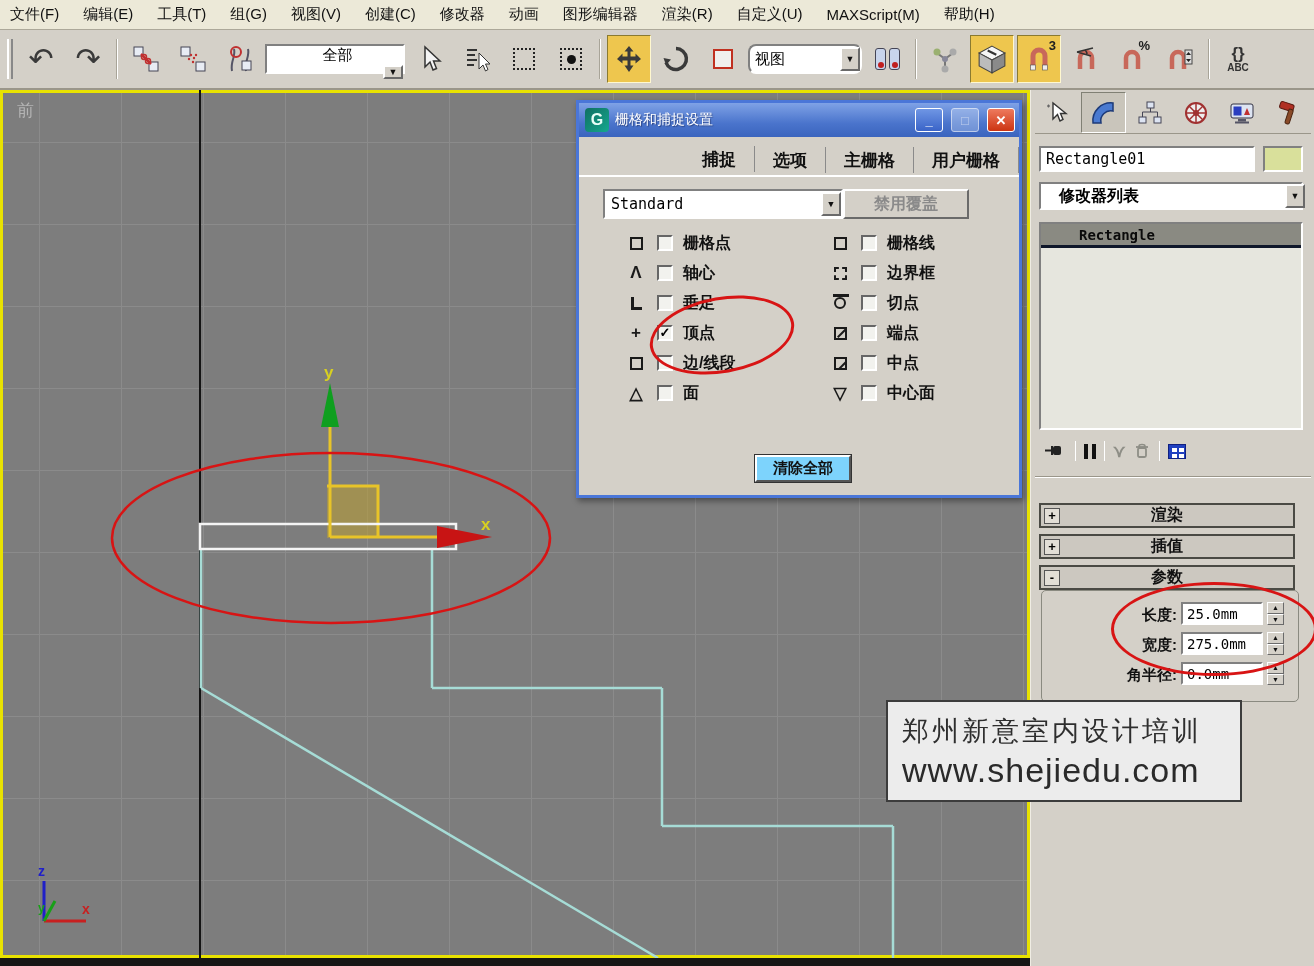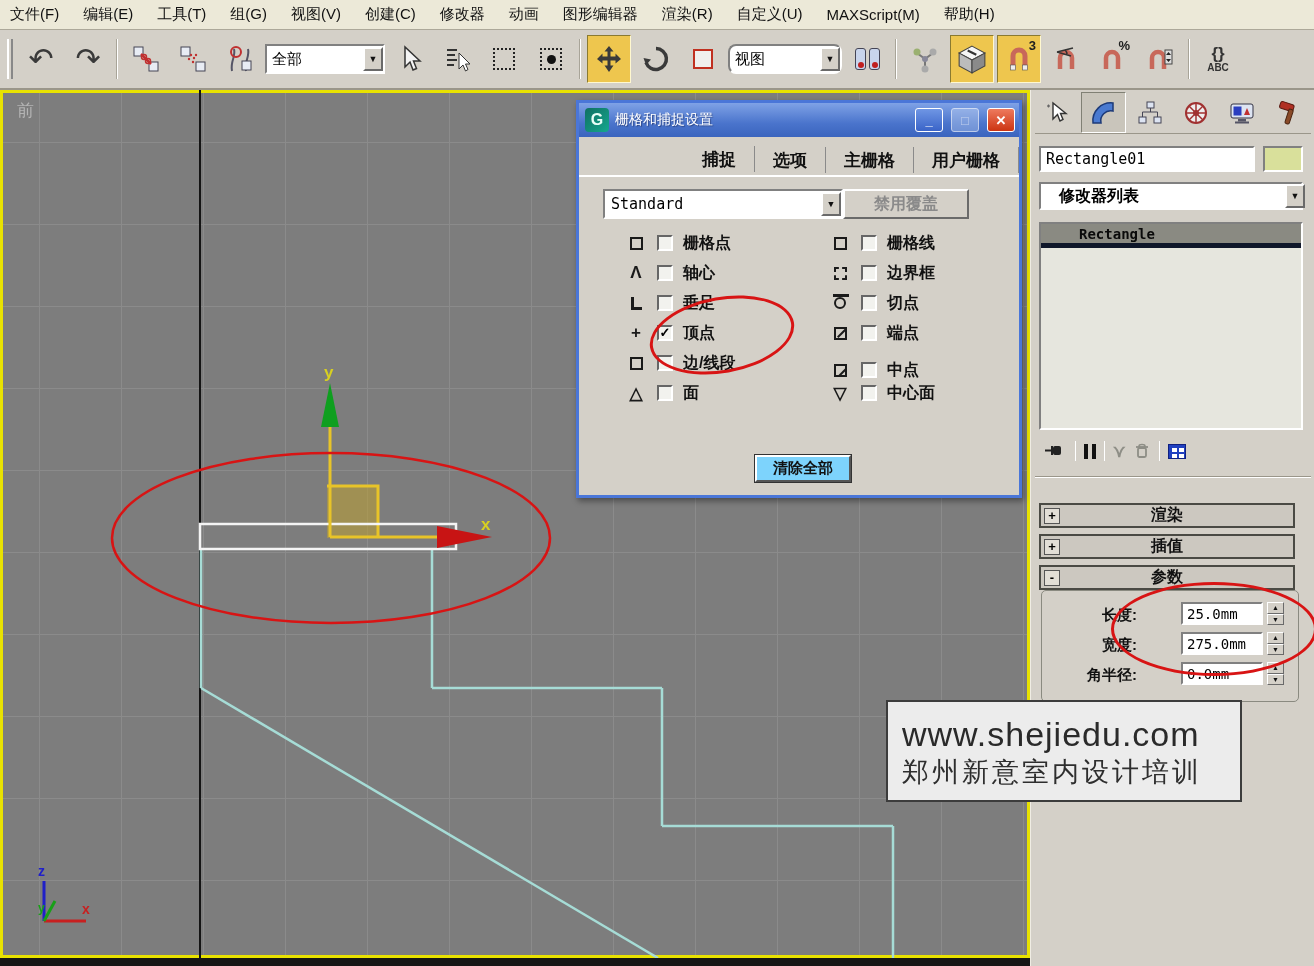"全部" div.tb-combo { flex-direction: none -> column; width: 120px -> 140px }
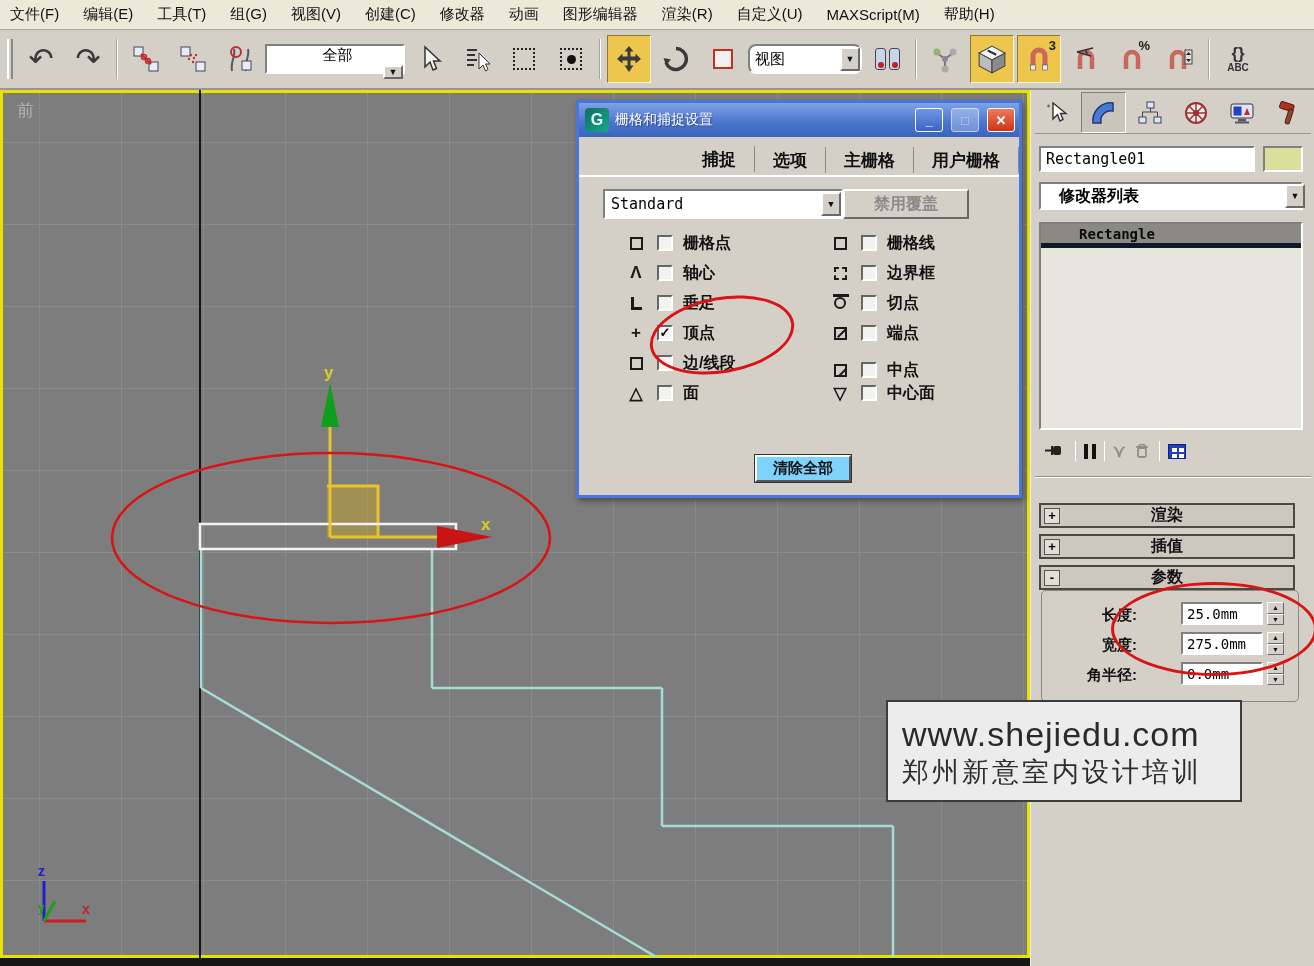"Rectangle" .stack-item.selected { border-bottom: 5px solid #0f172a -> 3px solid #0f172a }
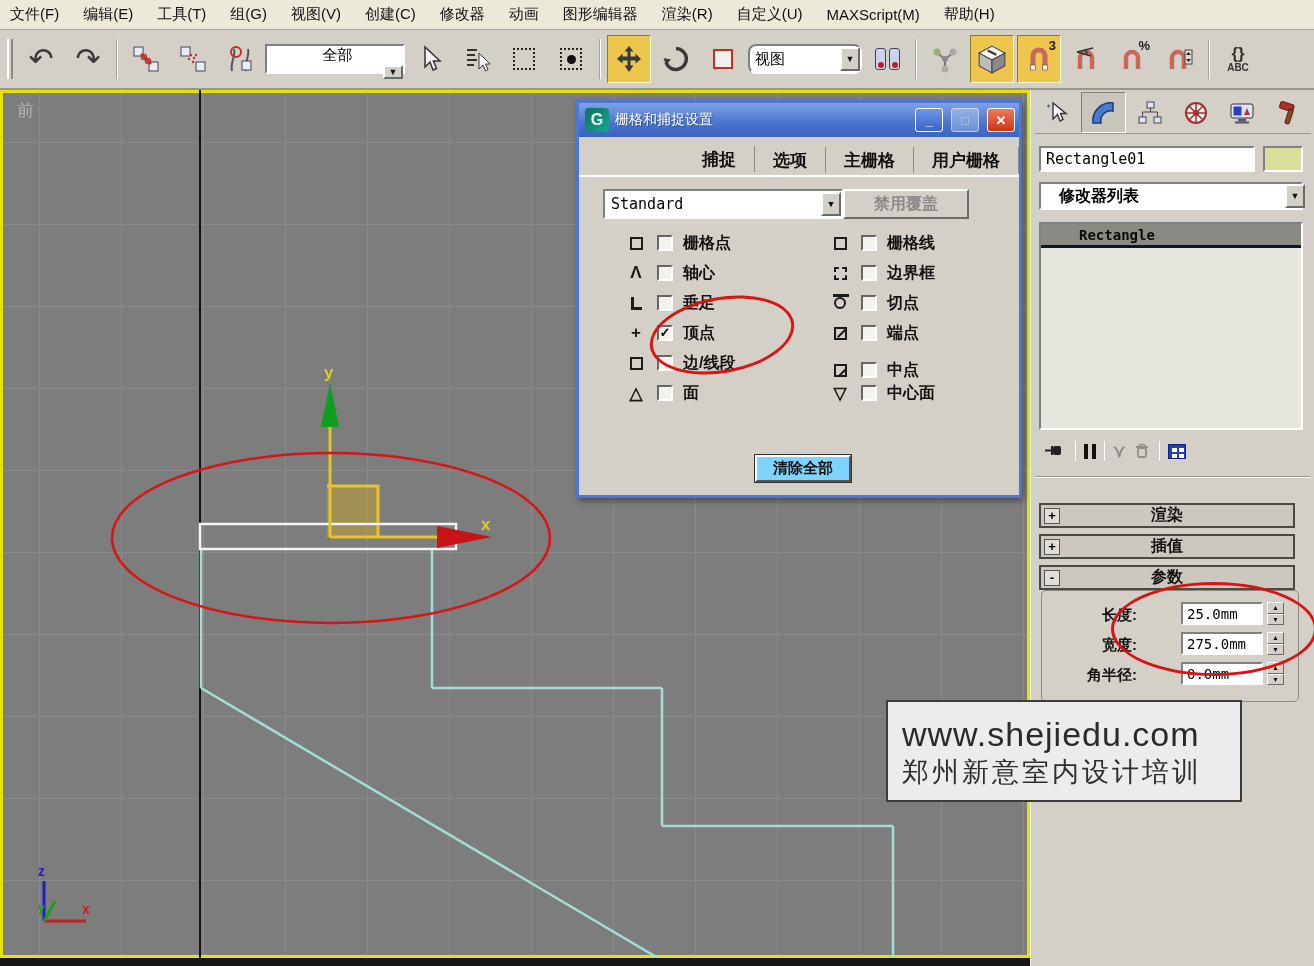"中点" div.snap-row { margin-top: 7px -> none }
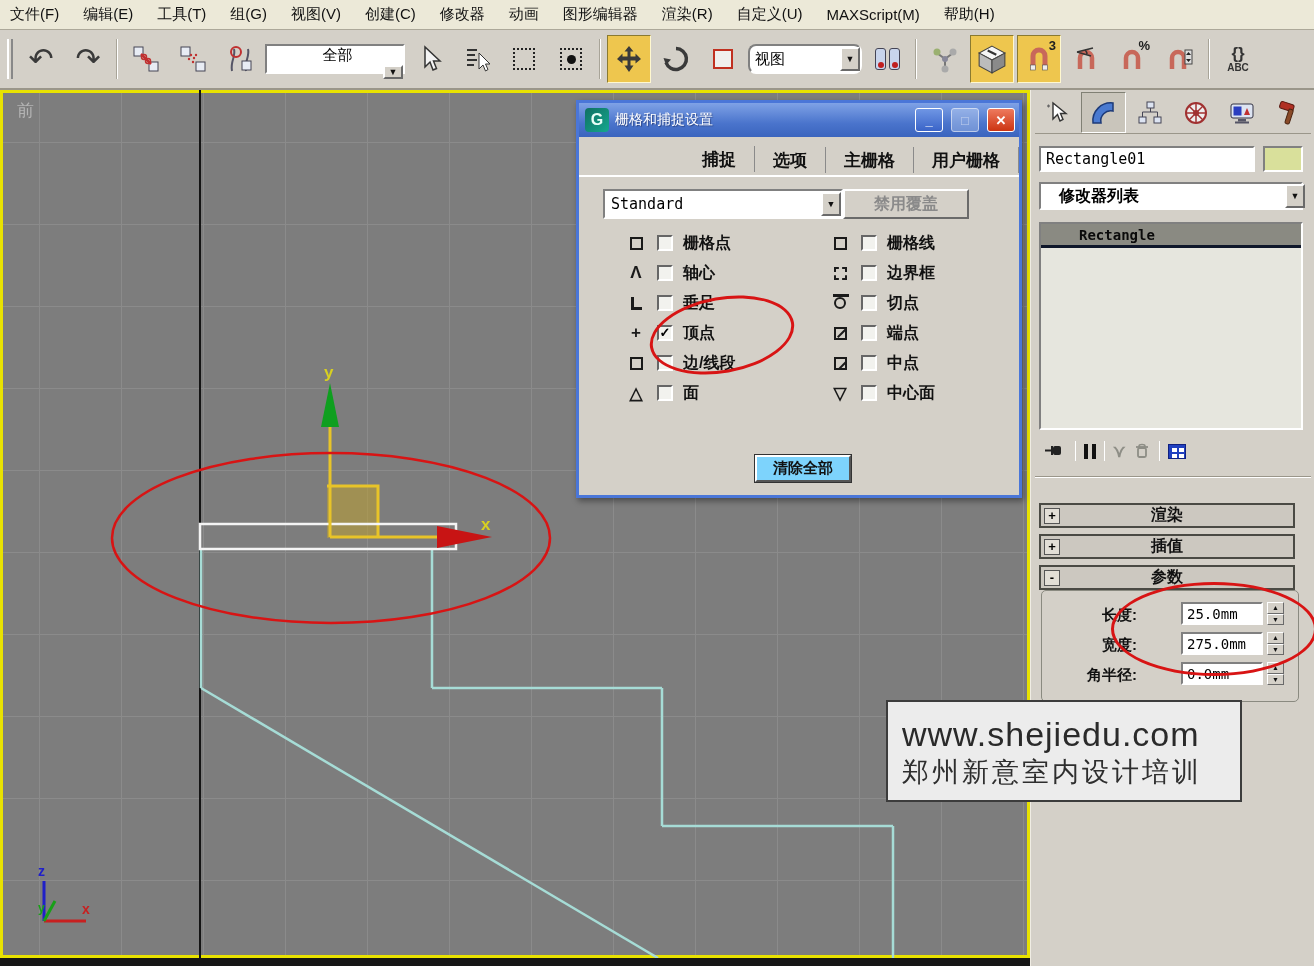"25.0mm" .param-field { margin-left: 40px -> none }
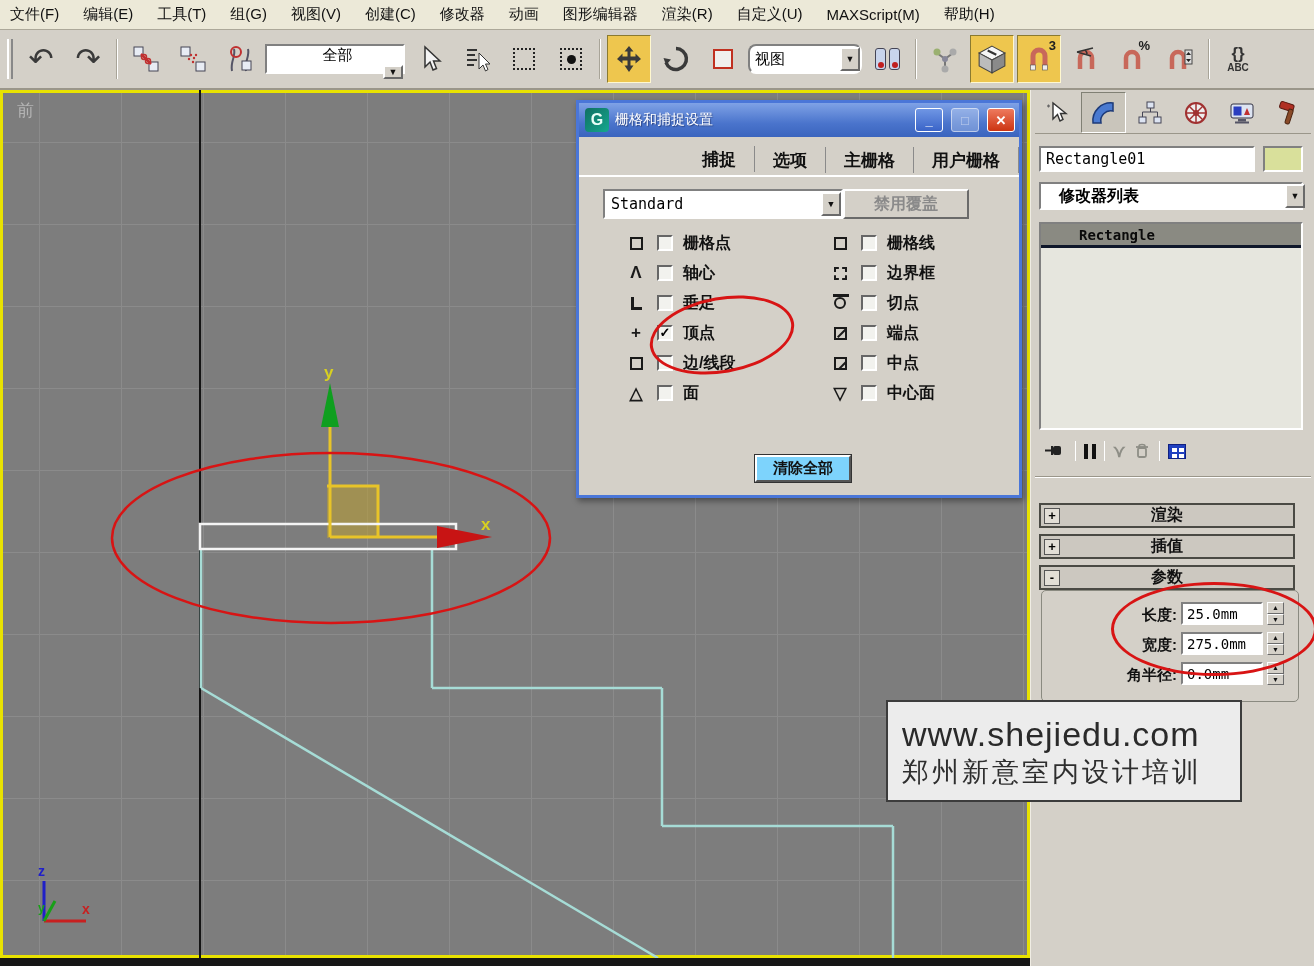"www.shejiedu.com" div { order: before "郑州新意室内设计培训" -> after "郑州新意室内设计培训" }
